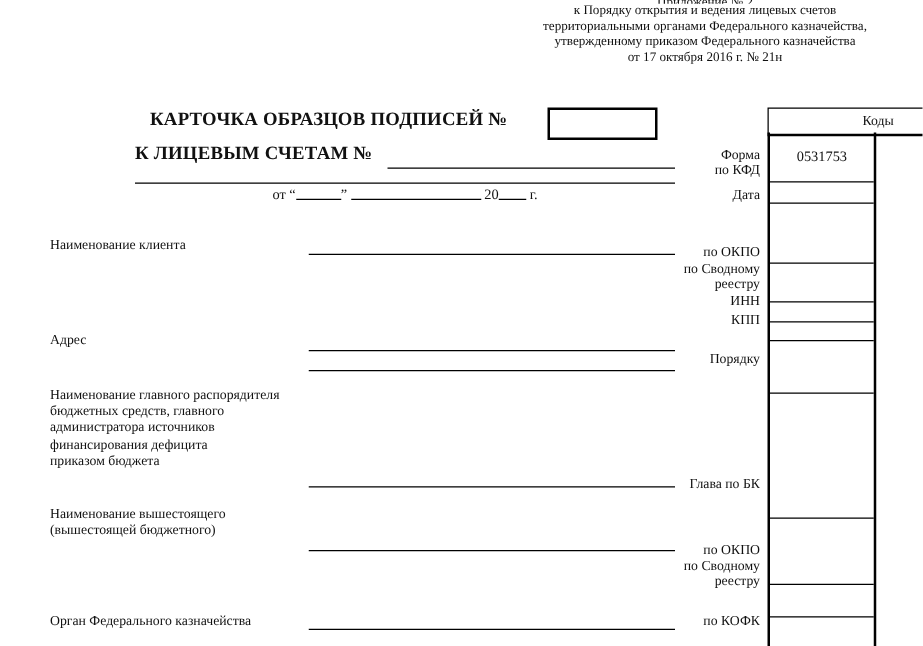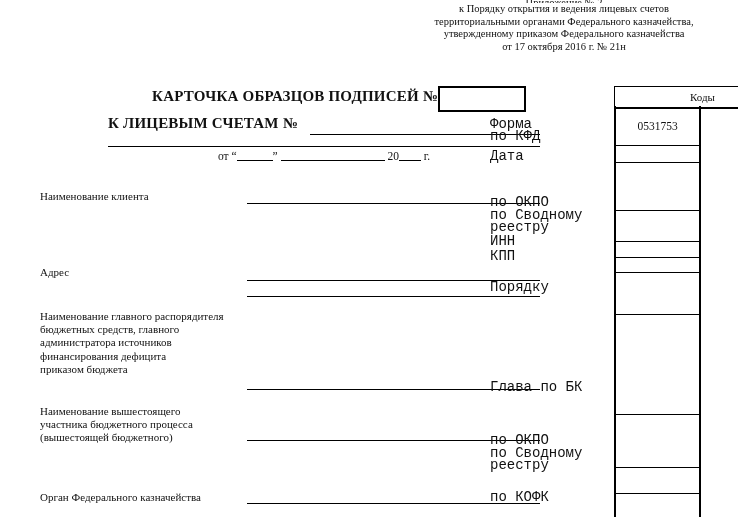"КАРТОЧКА ОБРАЗЦОВ ПОДПИСЕЙ №" #title-line1 { left: 108px -> 120px; text-align: right -> left }
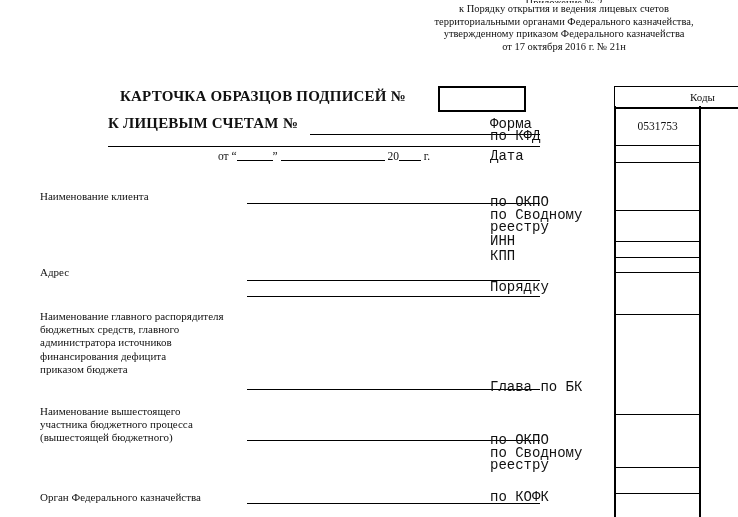"Форма" .rlbl { font-family: Liberation Mono, monospace -> none; font-size: 14px -> 11px; text-align: none -> right }
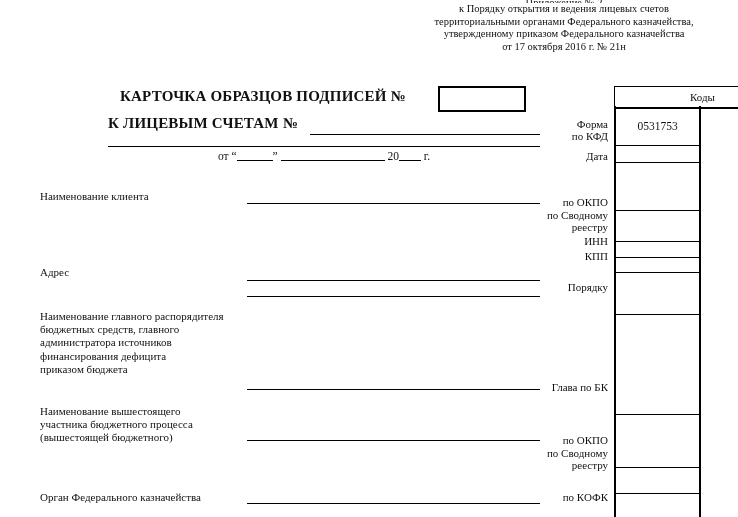"участника бюджетного процесса" div { html: <div>участника бюджетного процесса</div> -> none }
